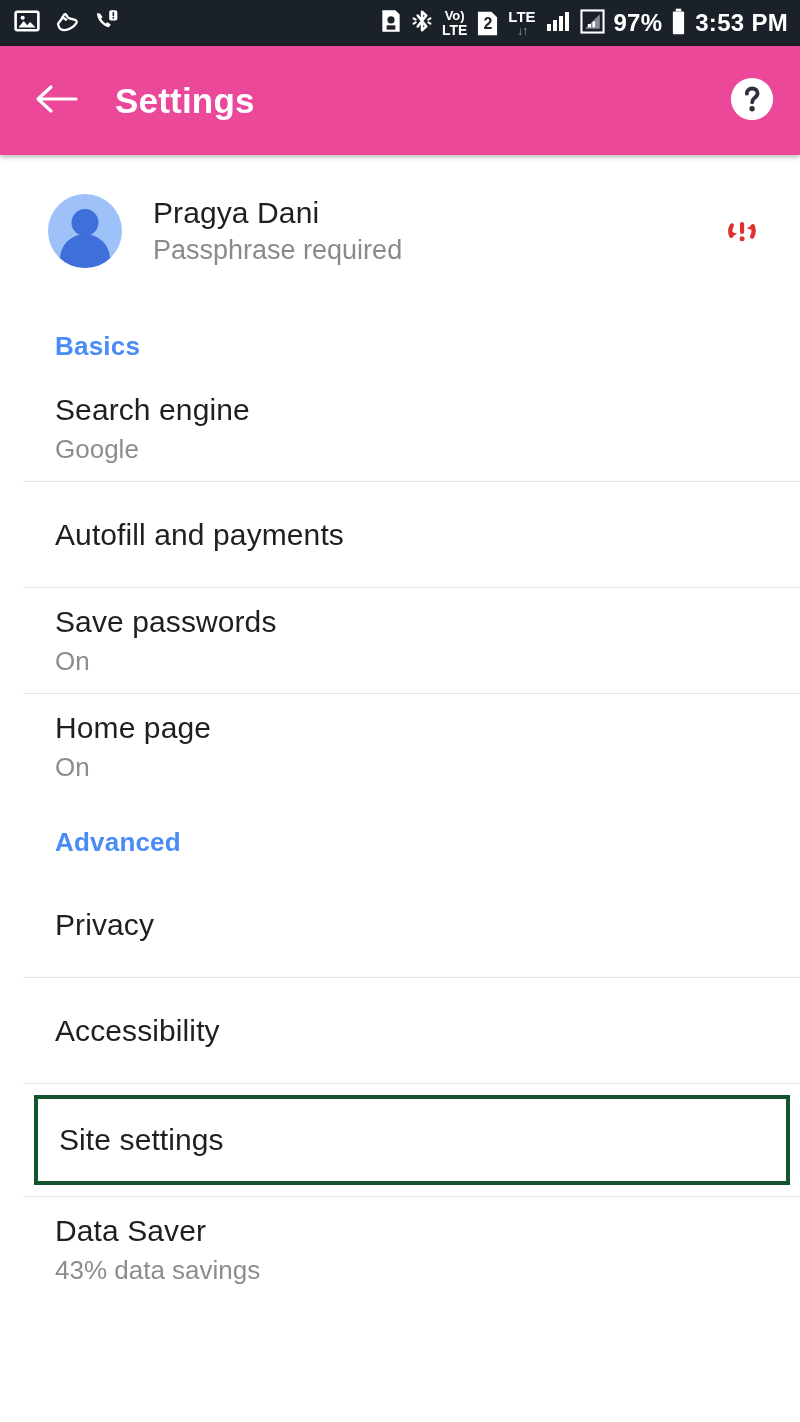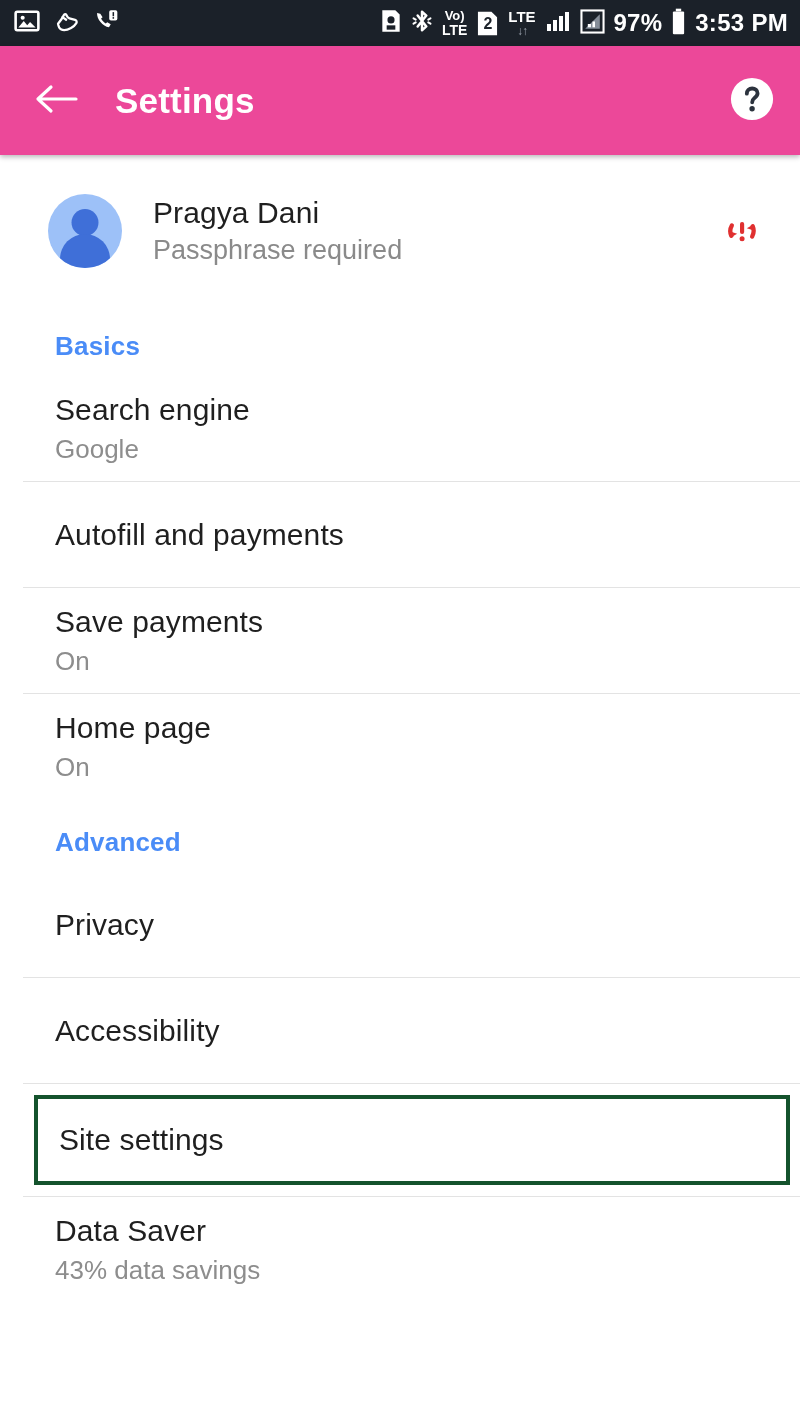"Save payments" div.li-title { text: payments -> passwords }
